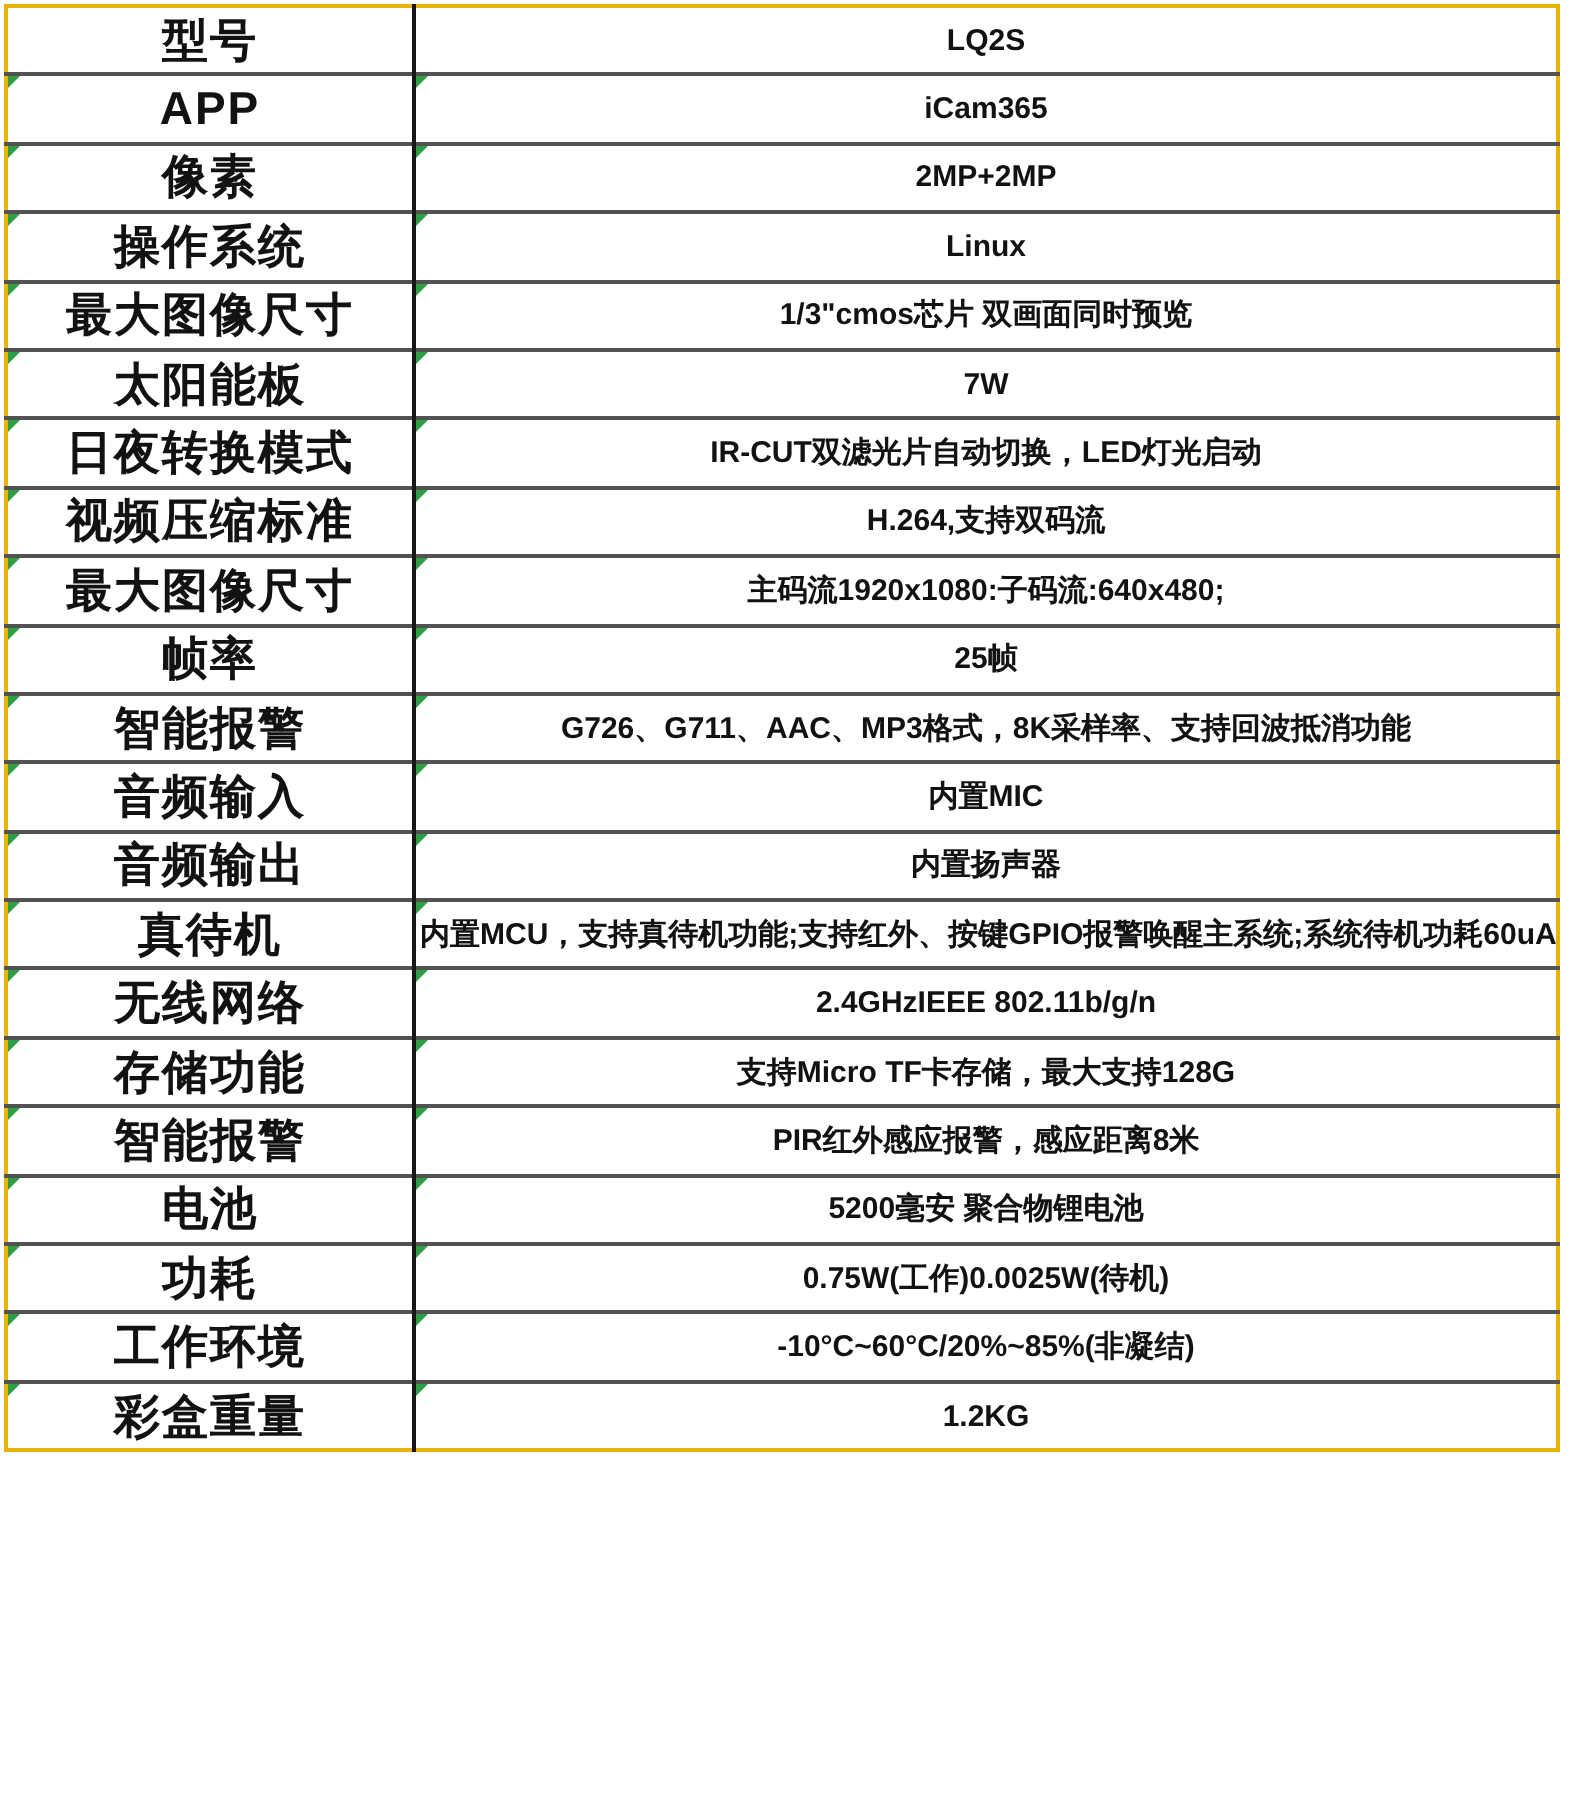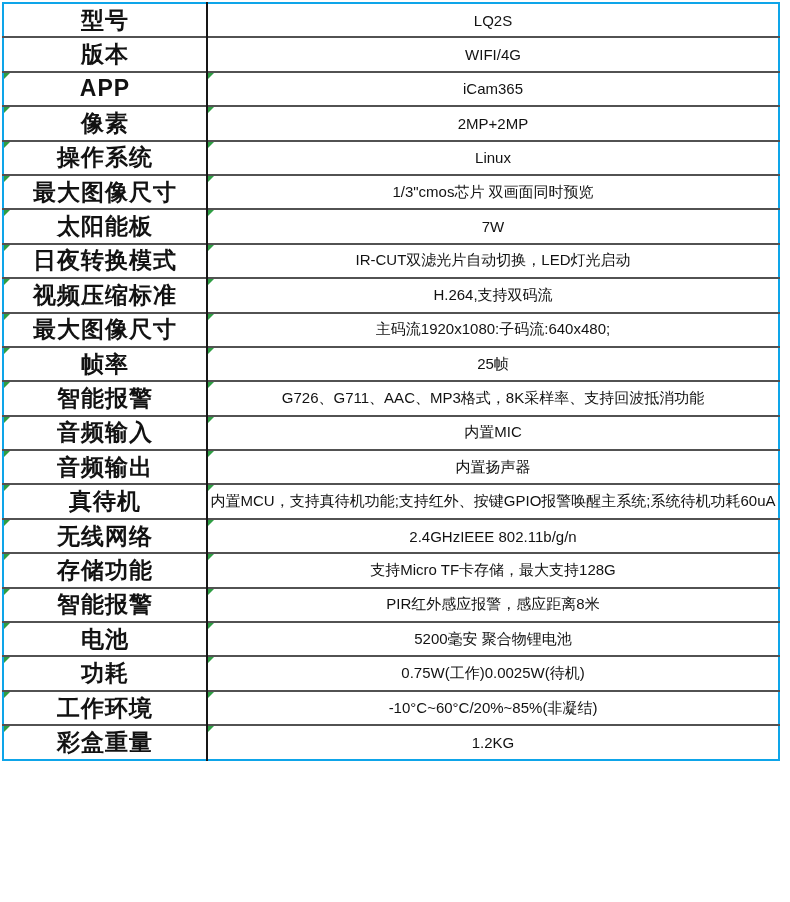"型号" table.spec-table { border: 2px solid #0ea5e9 -> 2px solid #eab308 }
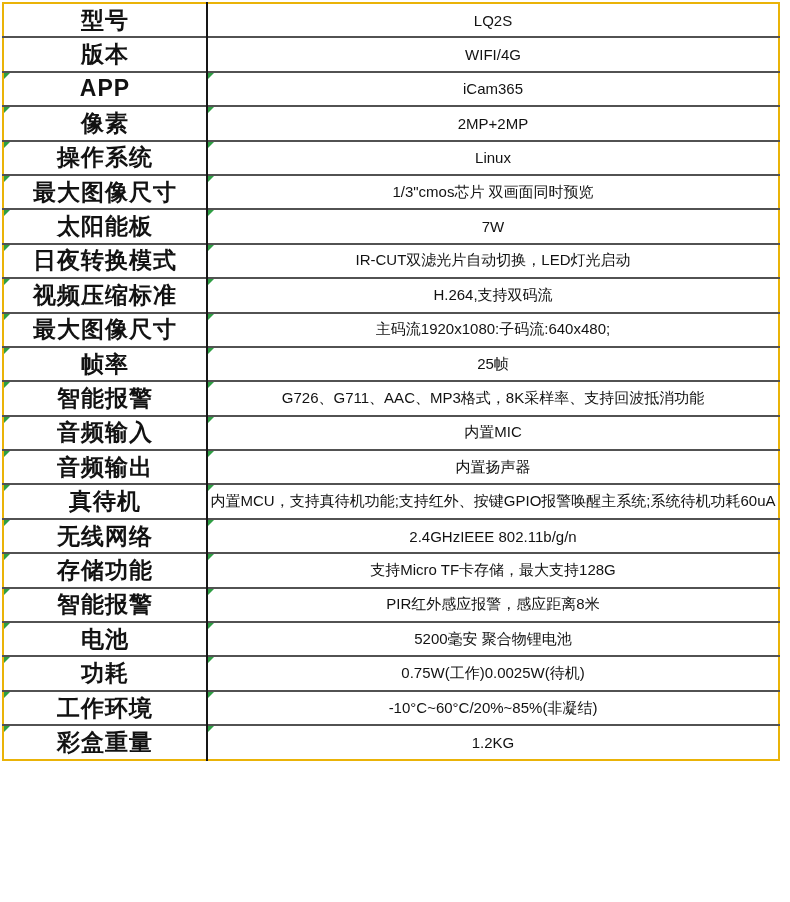"LQ2S" td.value-cell { font-weight: normal -> bold }
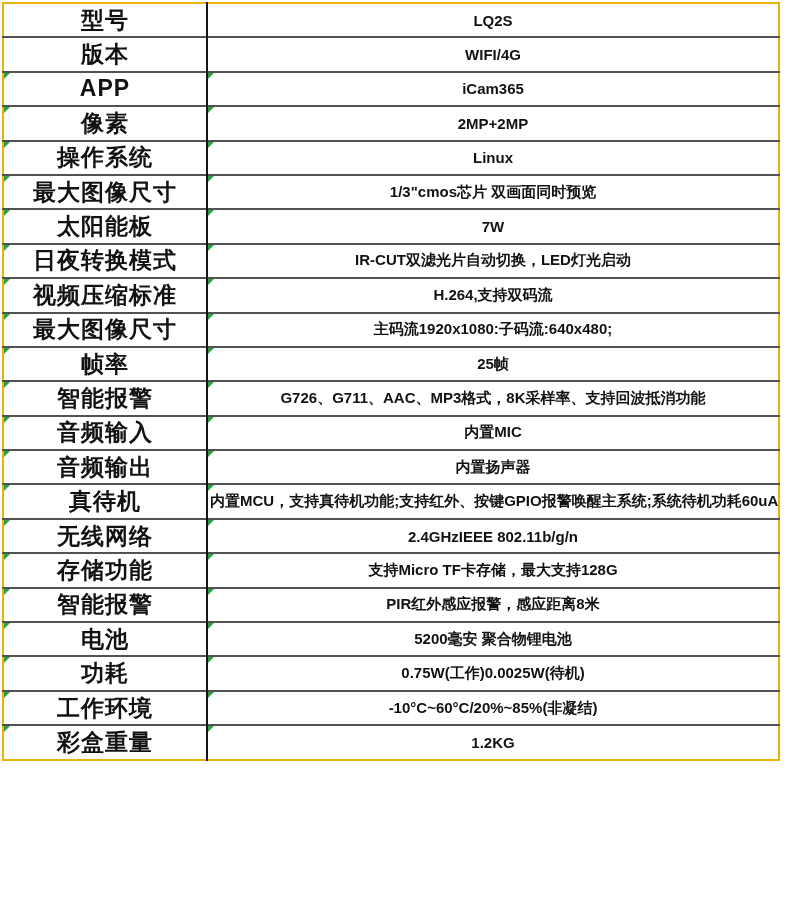"版本" tr { html: <tr> <th> <span>版本</span> </th> <td> <span>WIFI/4G</span> </td> </tr> -> none }
